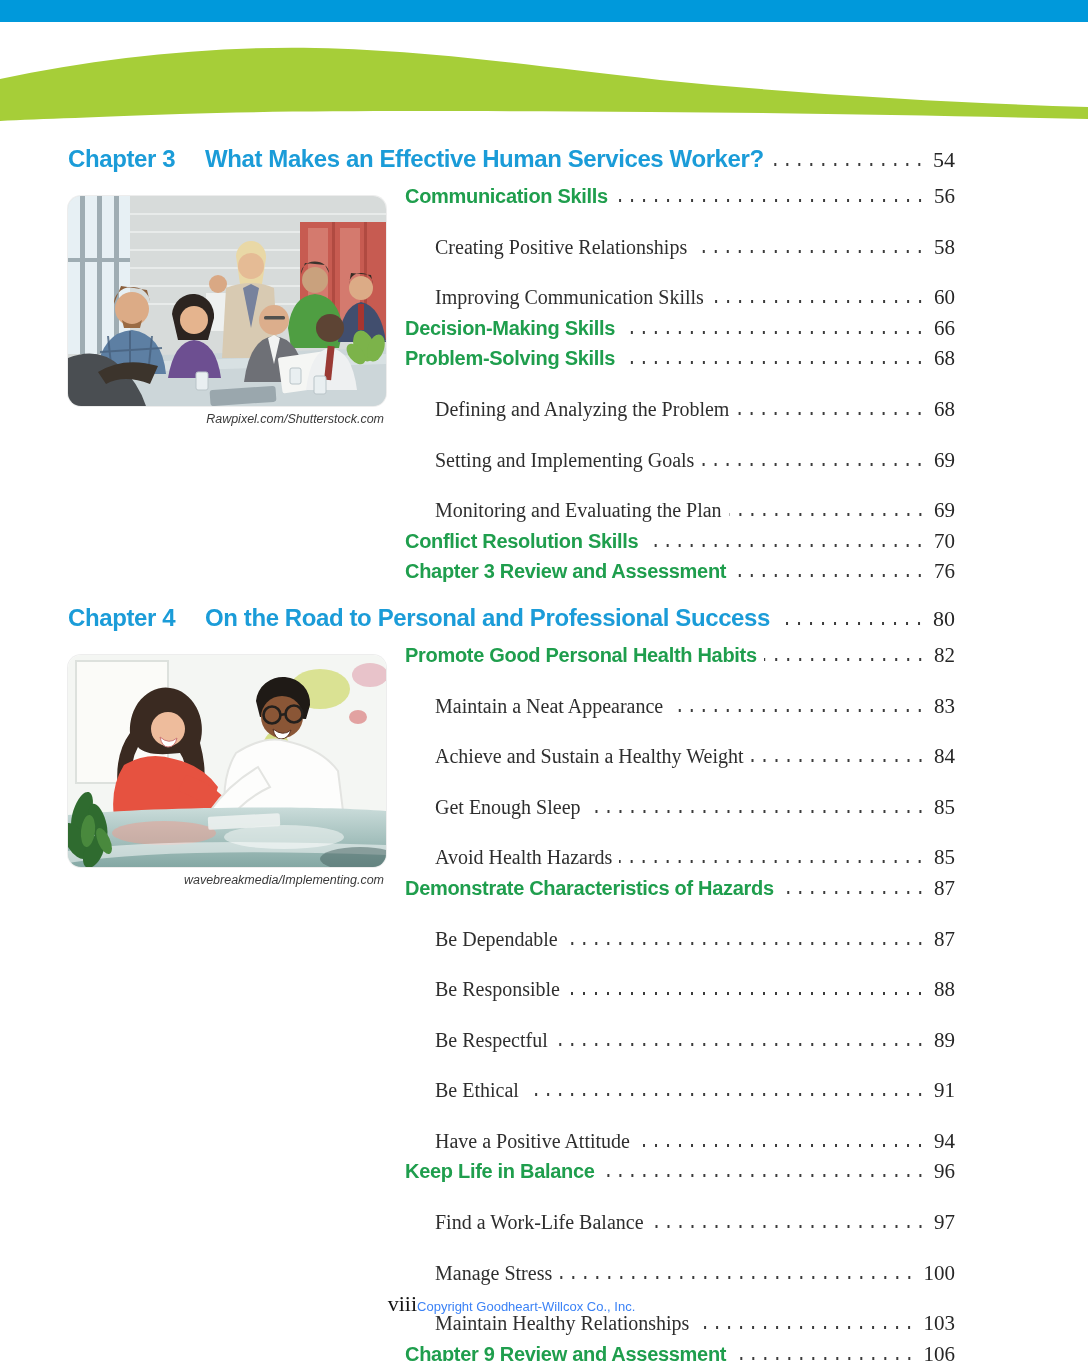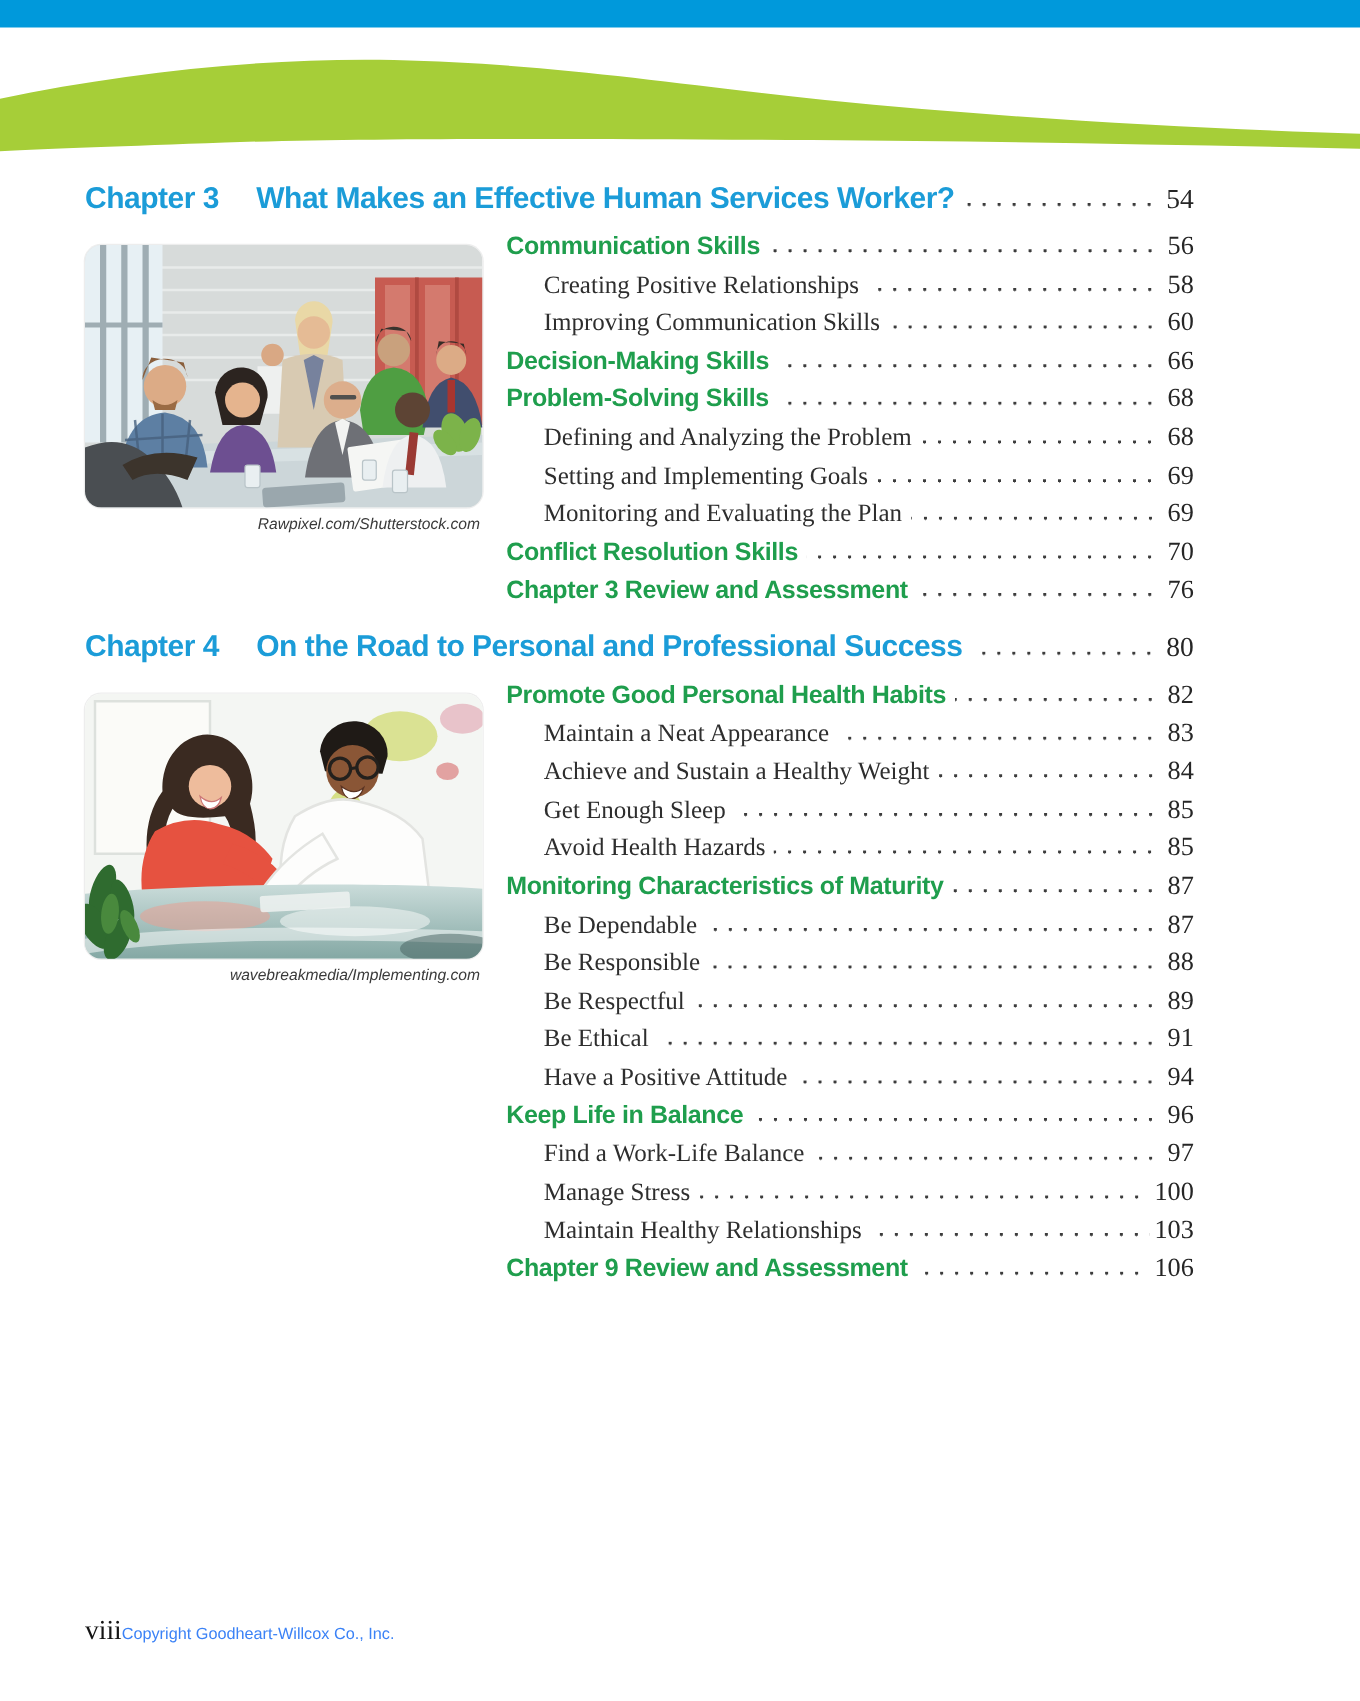"Creating Positive Relationships" .entry-row.level-2 { margin-top: none -> 20px }
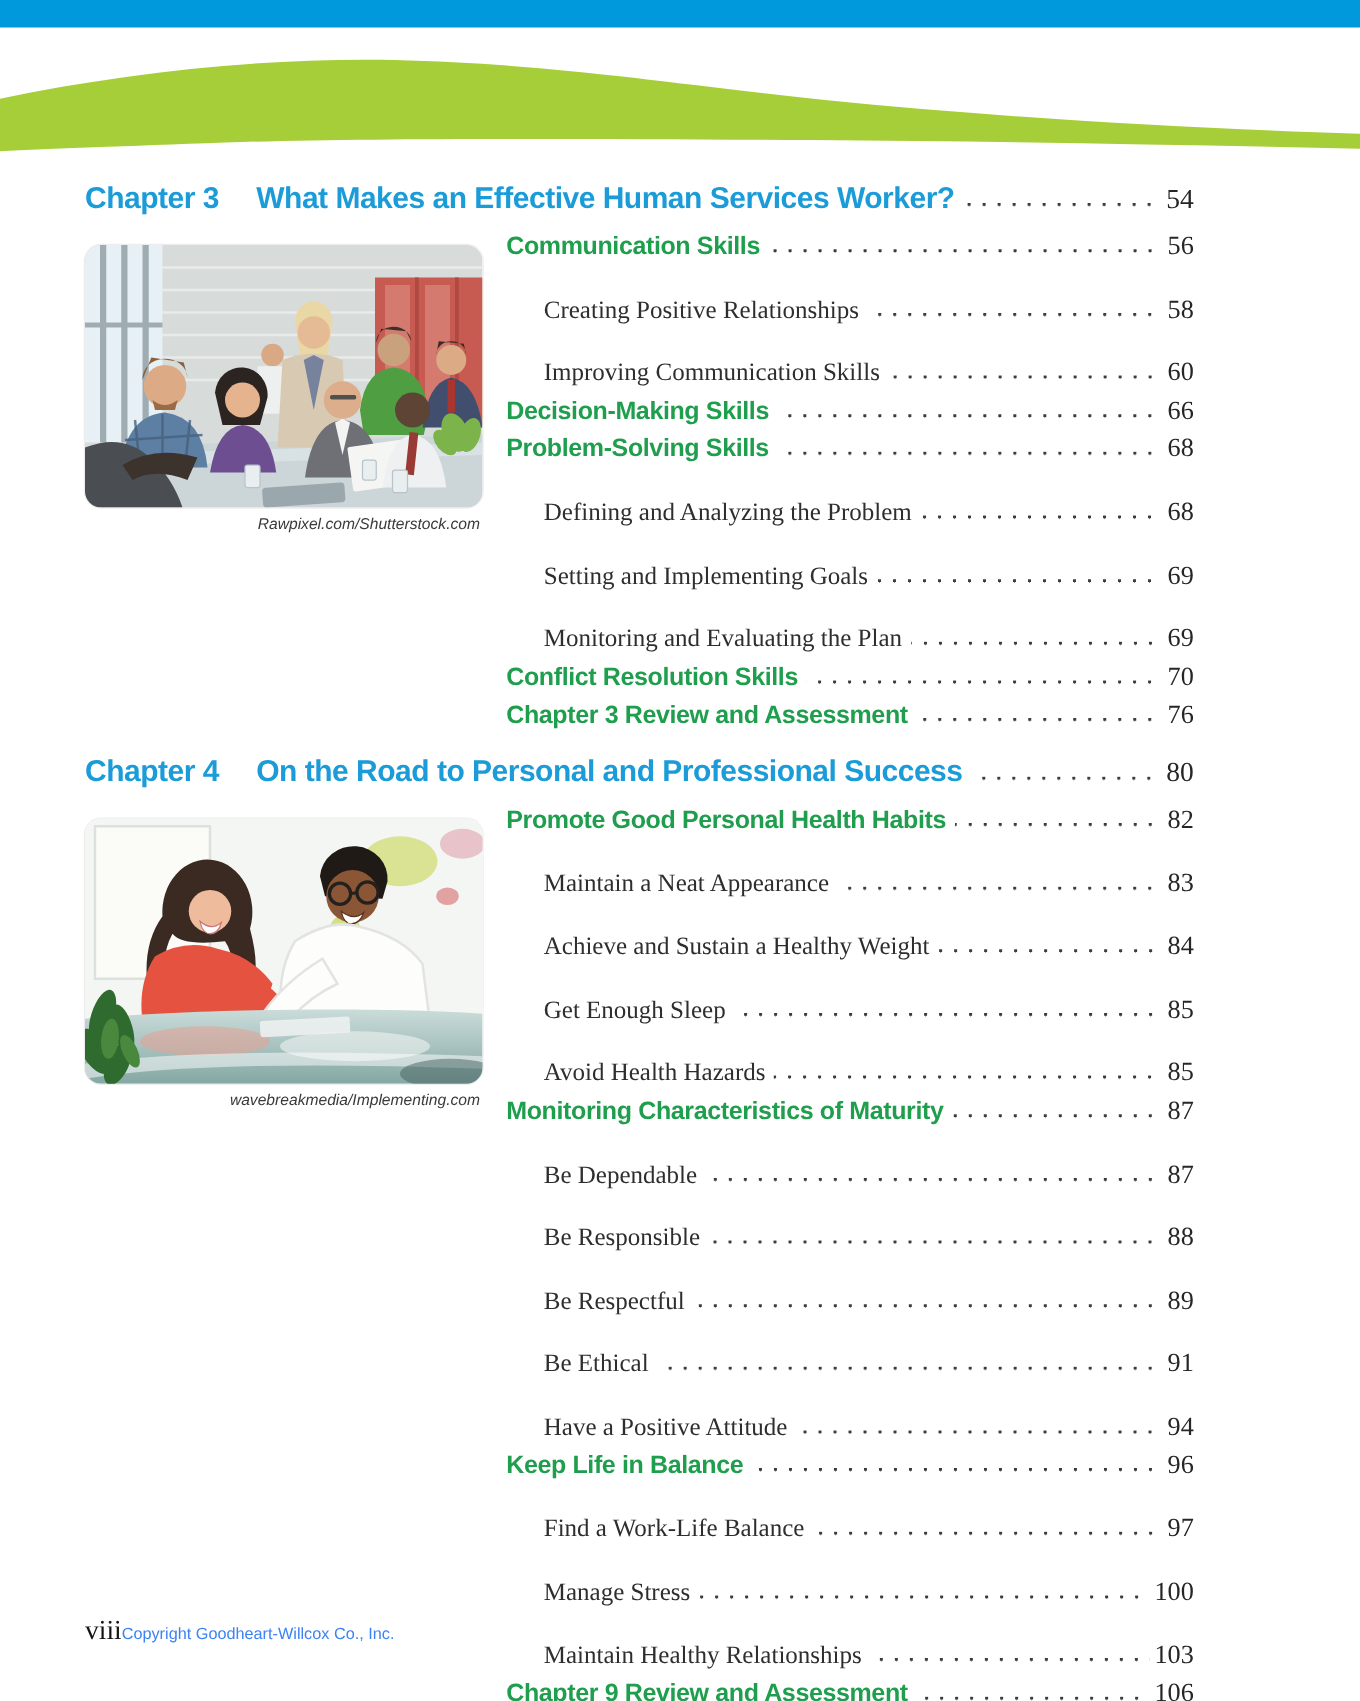"Monitoring Characteristics of Maturity" span.entry-text { text: Monitoring Characteristics of Maturity -> Demonstrate Characteristics of Hazards }
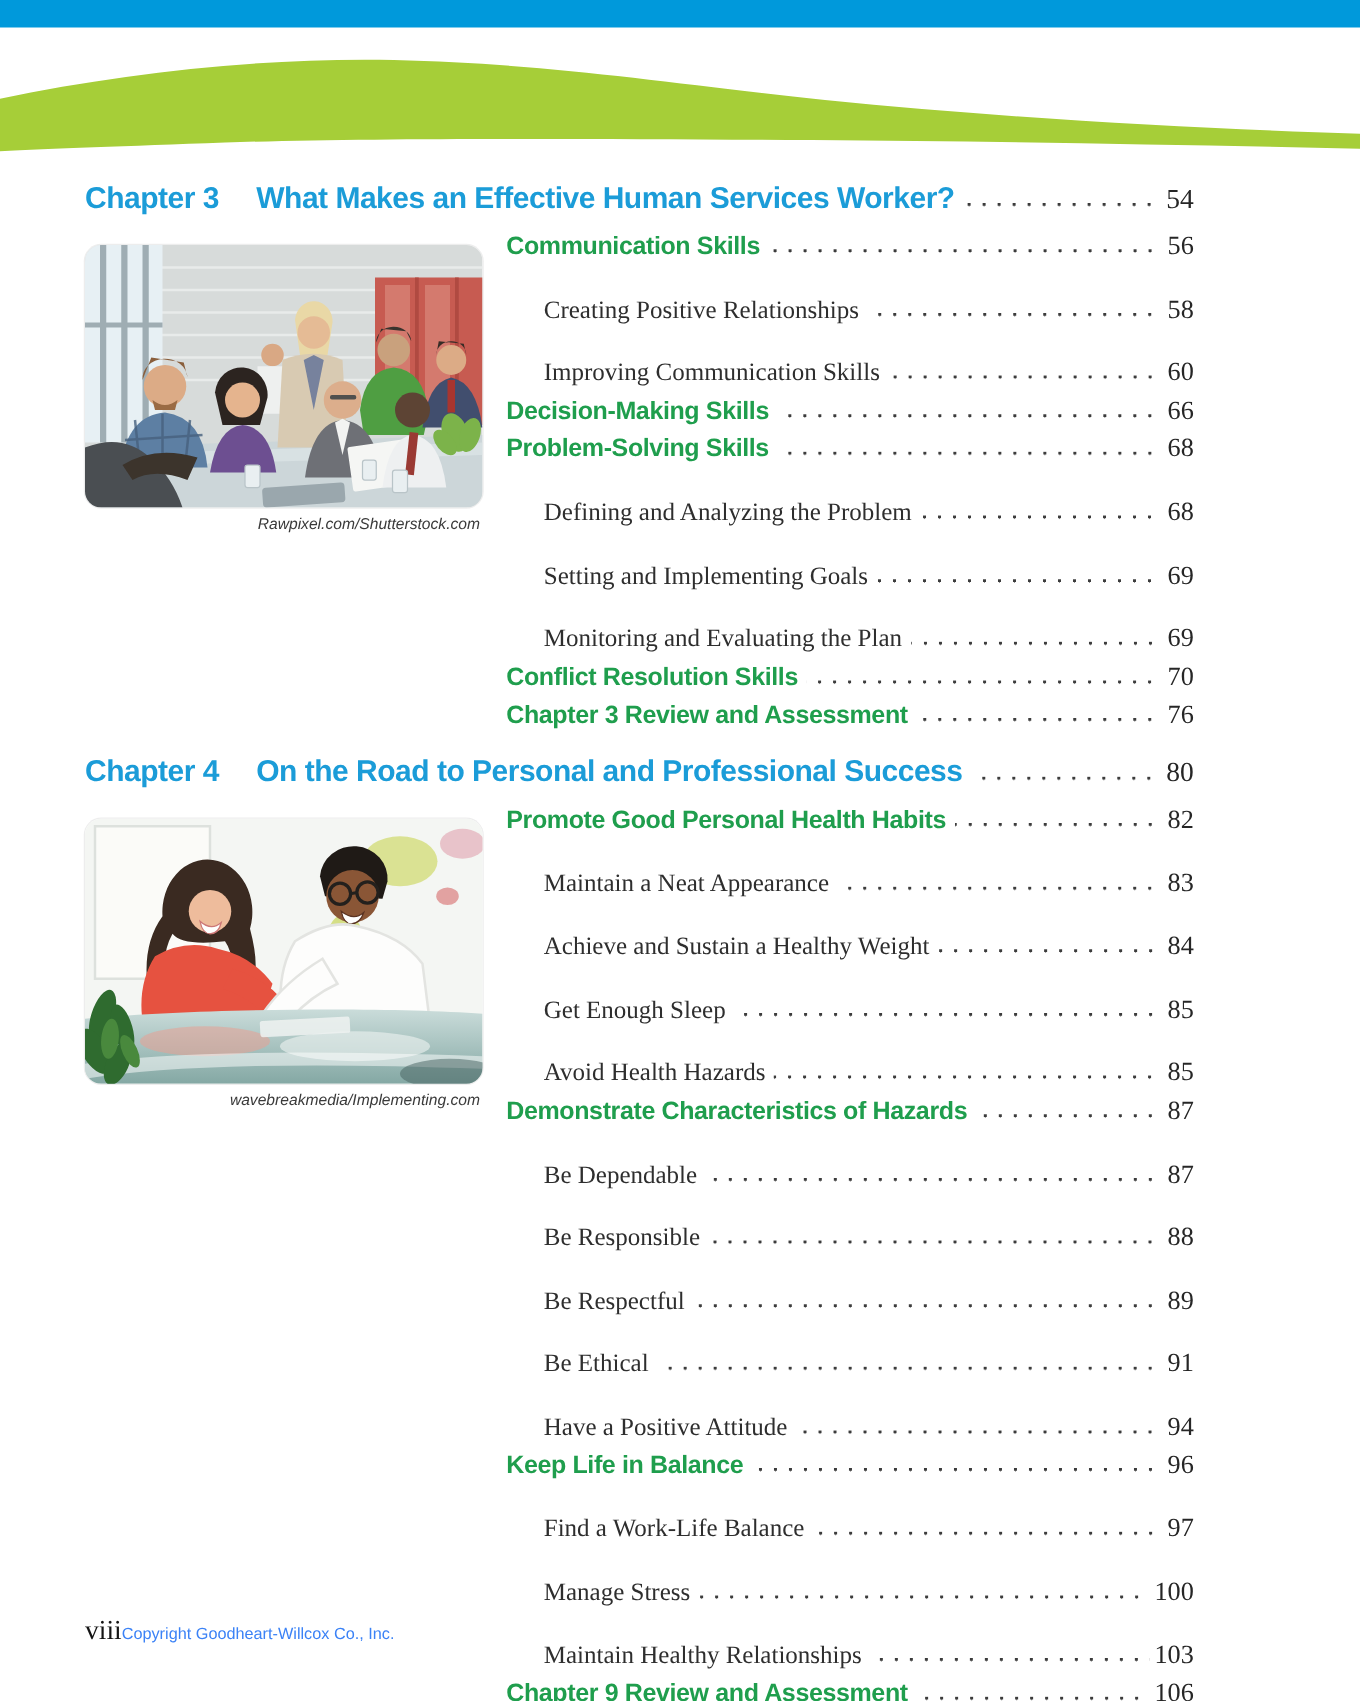"viii" footer { justify-content: flex-start -> center }
